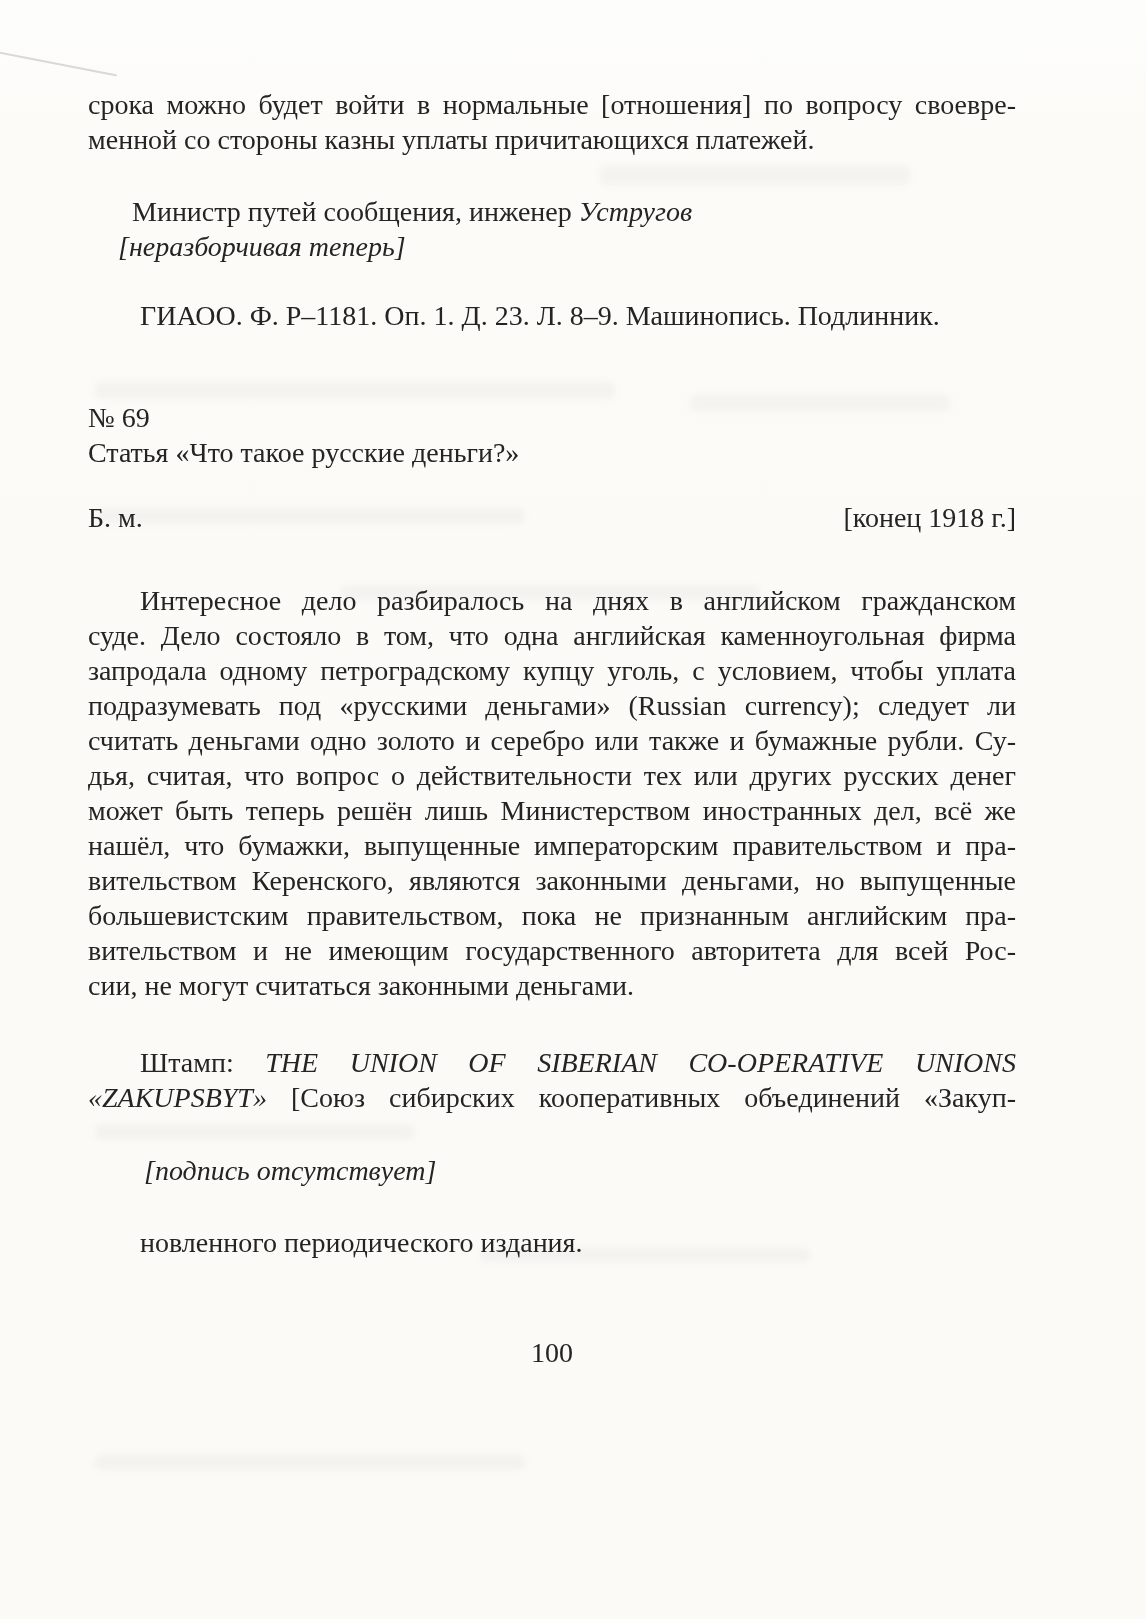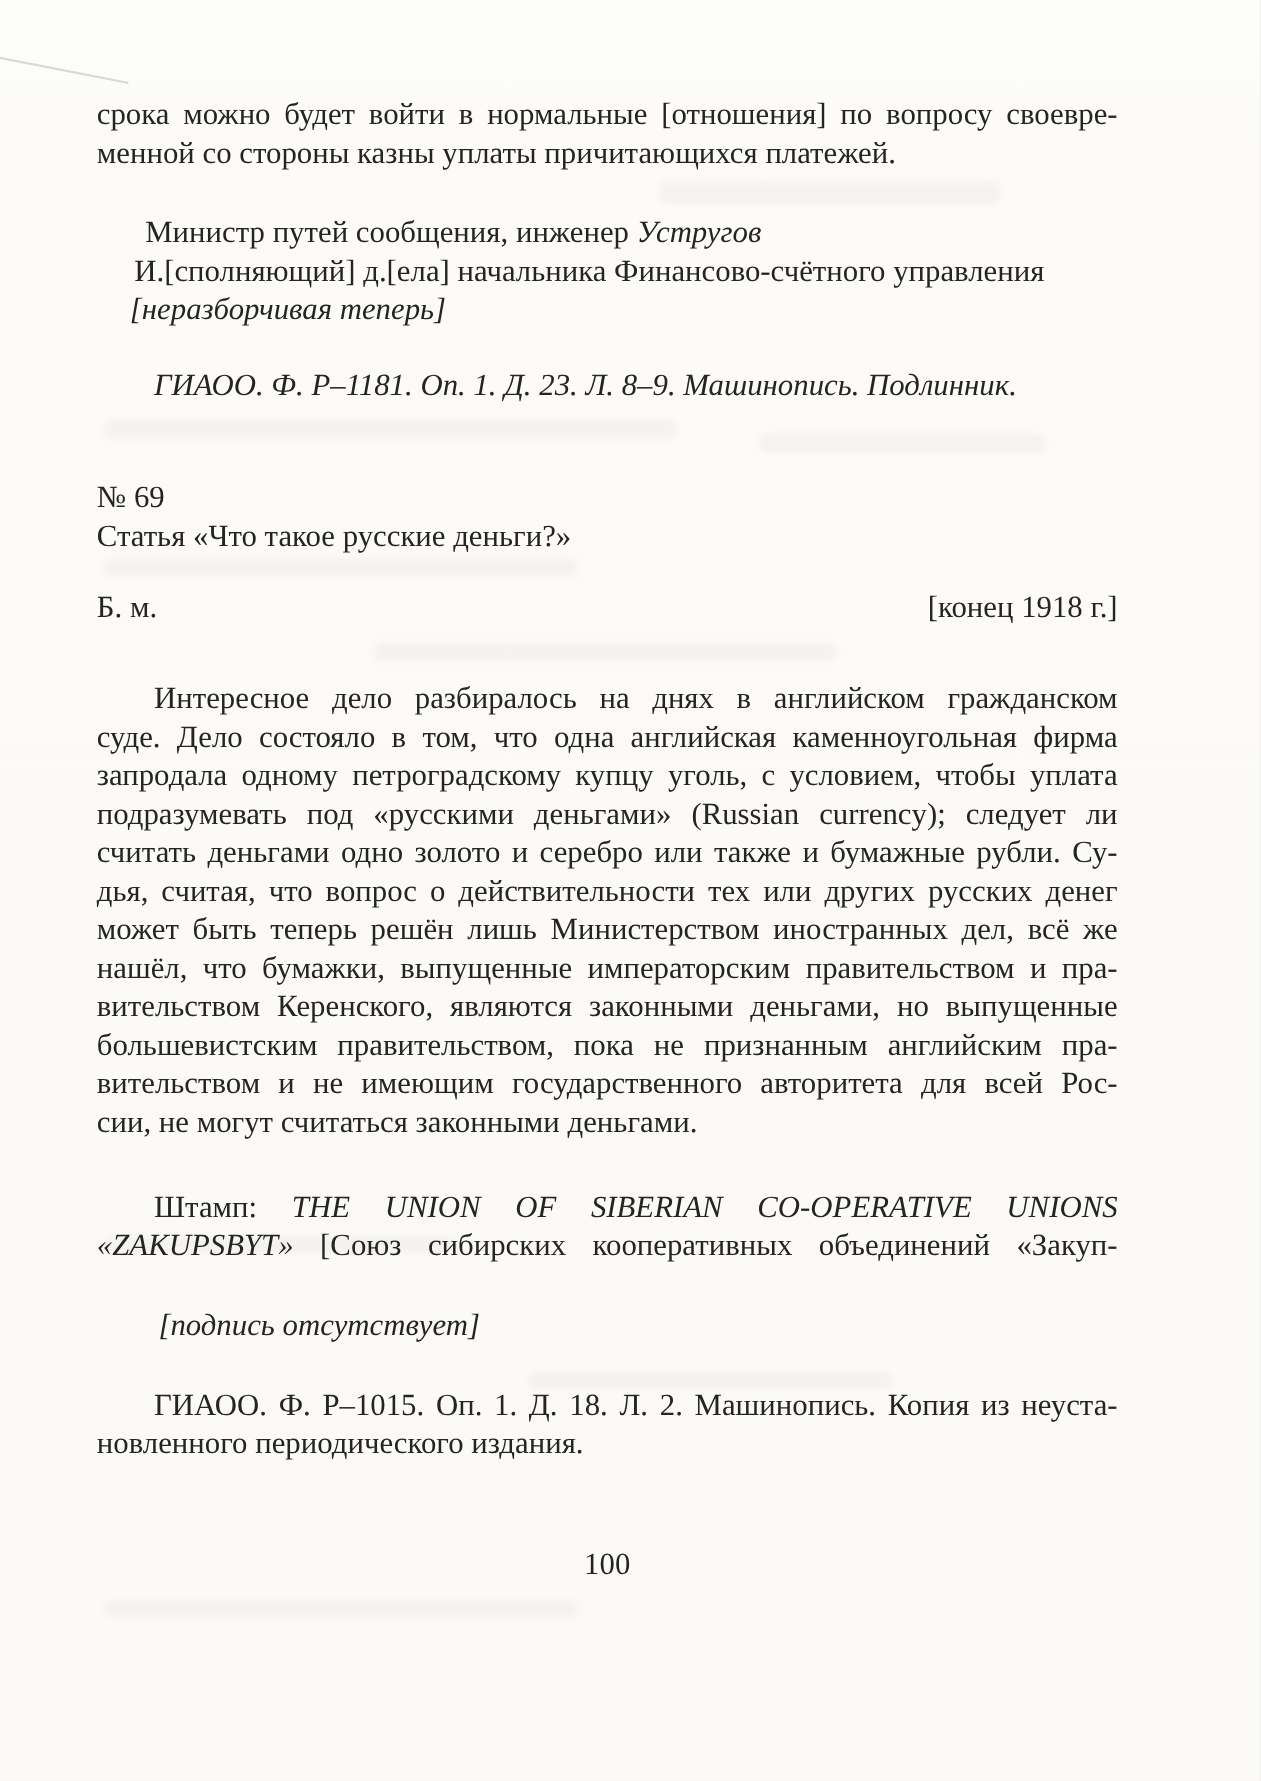"И.[сполняющий] д.[ела] начальника" div.sig-official { html: <div>И.[сполняющий] д.[ела] начальника Финансово-счётного управления</div> -> none }
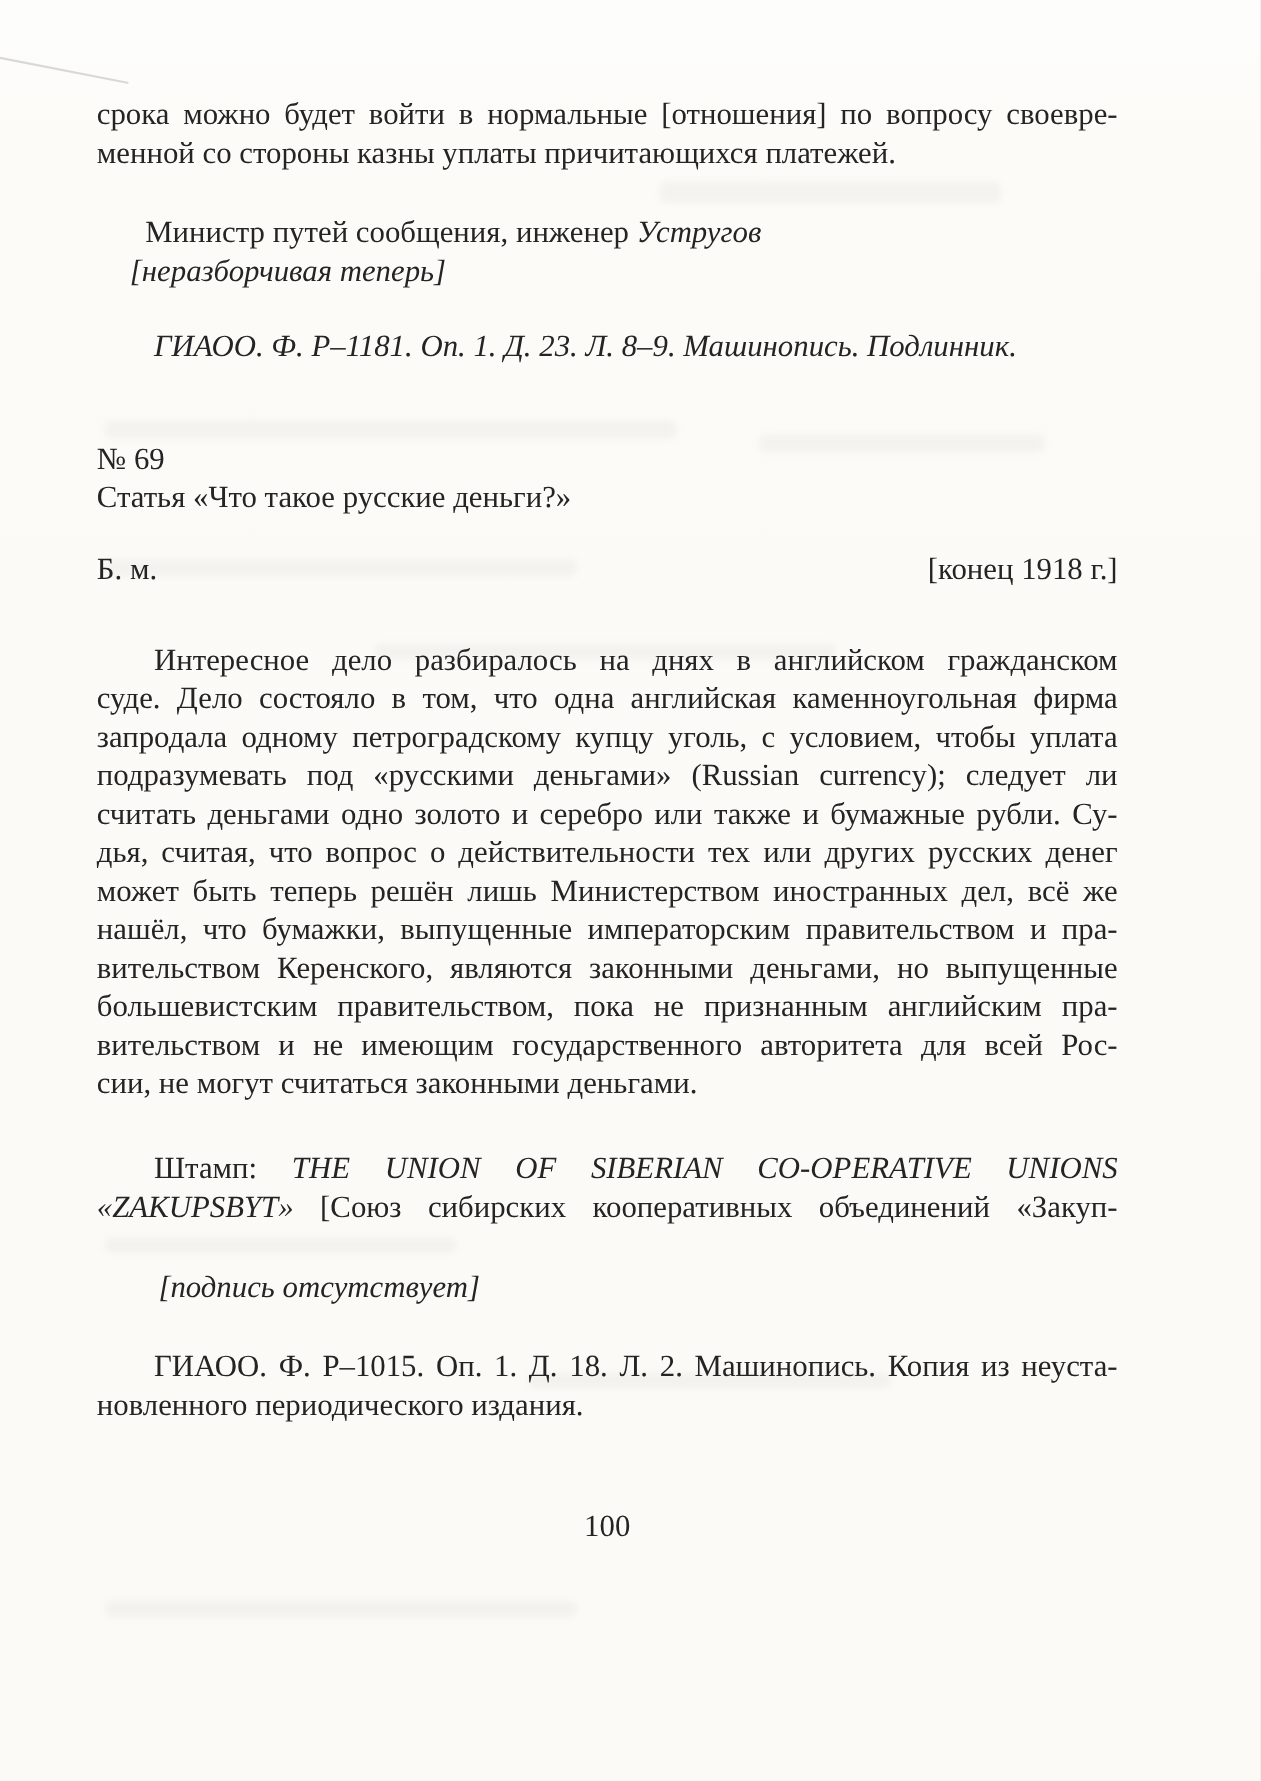"ГИАОО. Ф. Р–1181. Оп. 1." .archive-ref-1 { font-style: italic -> none }
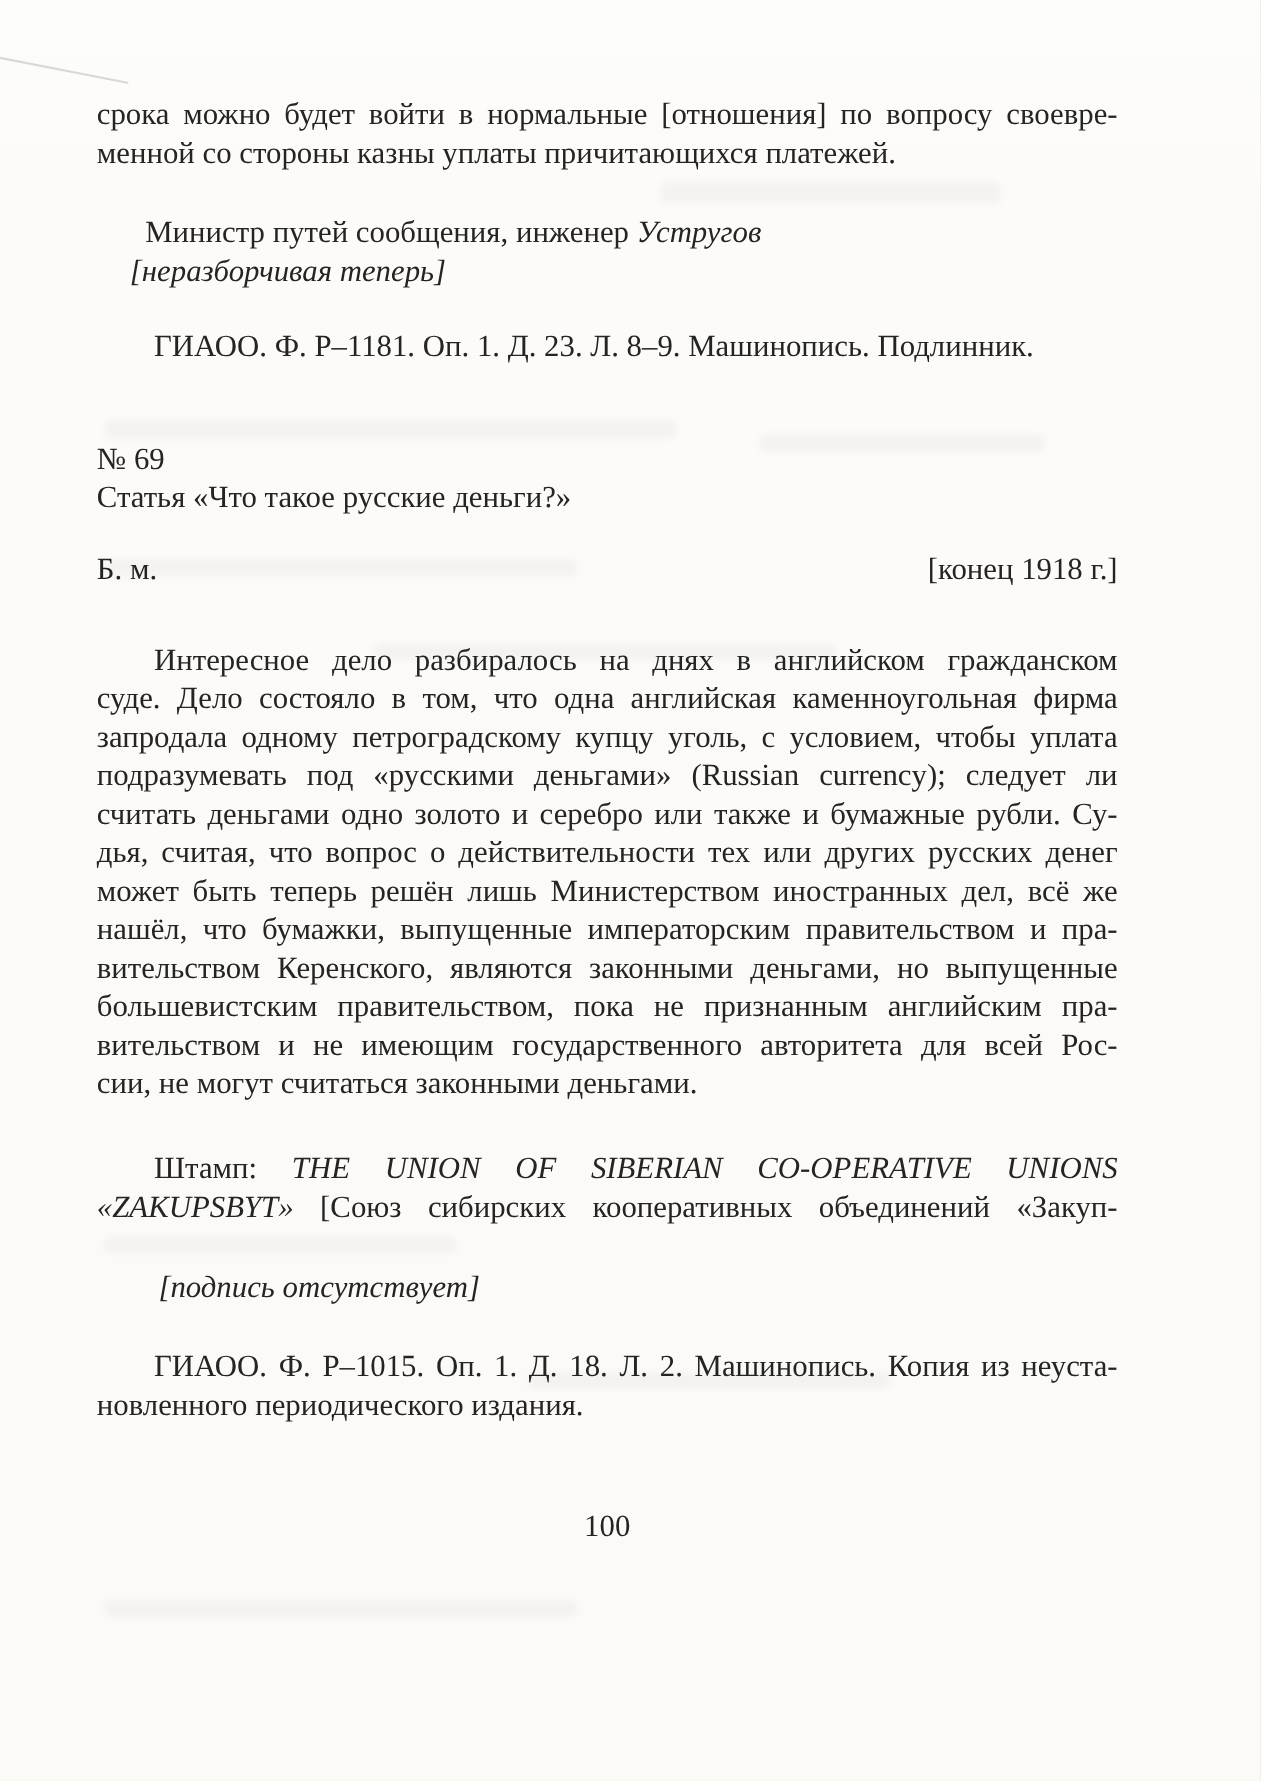"ГИАОО. Ф. Р–1015. Оп. 1." div { html: <div>ГИАОО. Ф. Р–1015. Оп. 1. Д. 18. Л. 2. Машинопись. Копия из неуста-</div> -> none }
